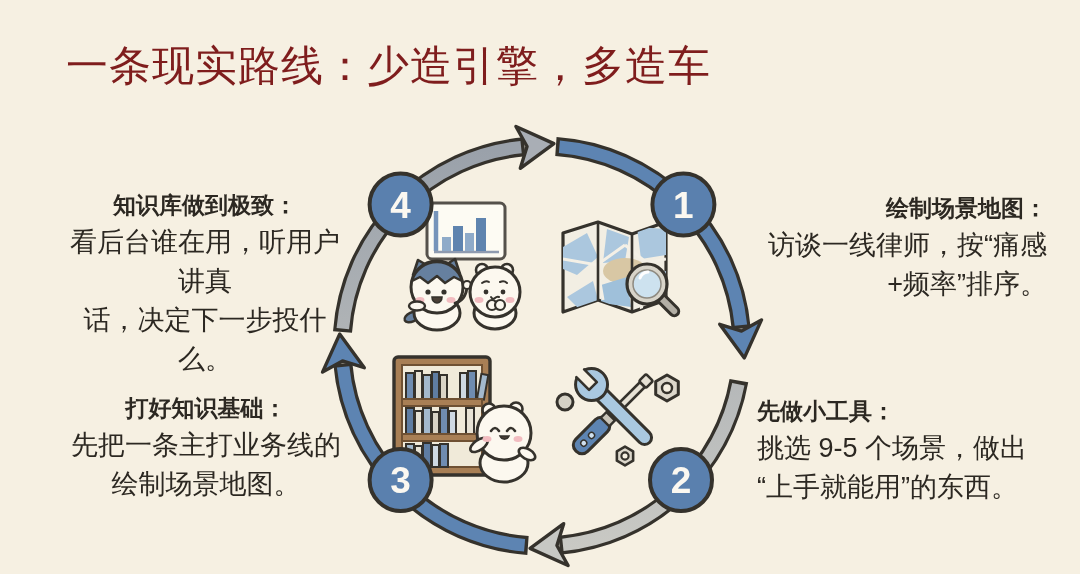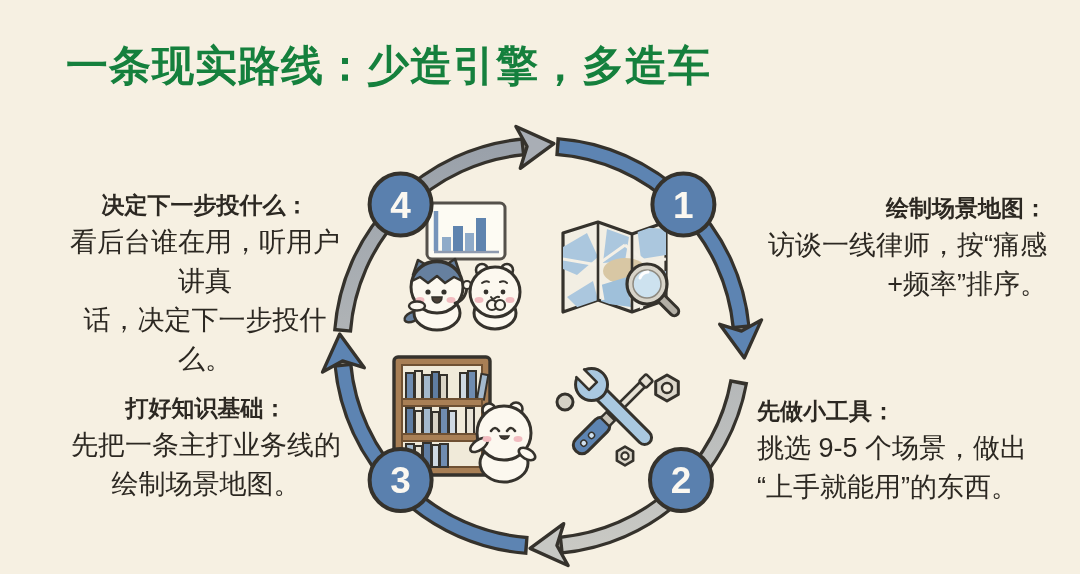"一条现实路线：少造引擎，多造车" .title { color: #15803d -> #7f1d1d; font-weight: 700 -> 400 }
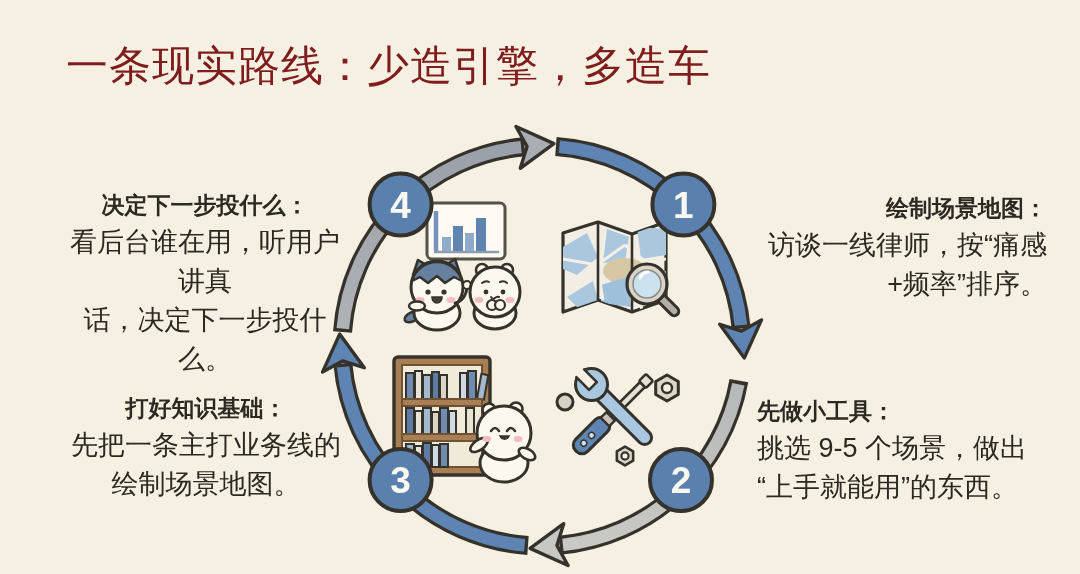"决定下一步投什么：" div.step-heading { text: 决定下一步投什么 -> 知识库做到极致 }
